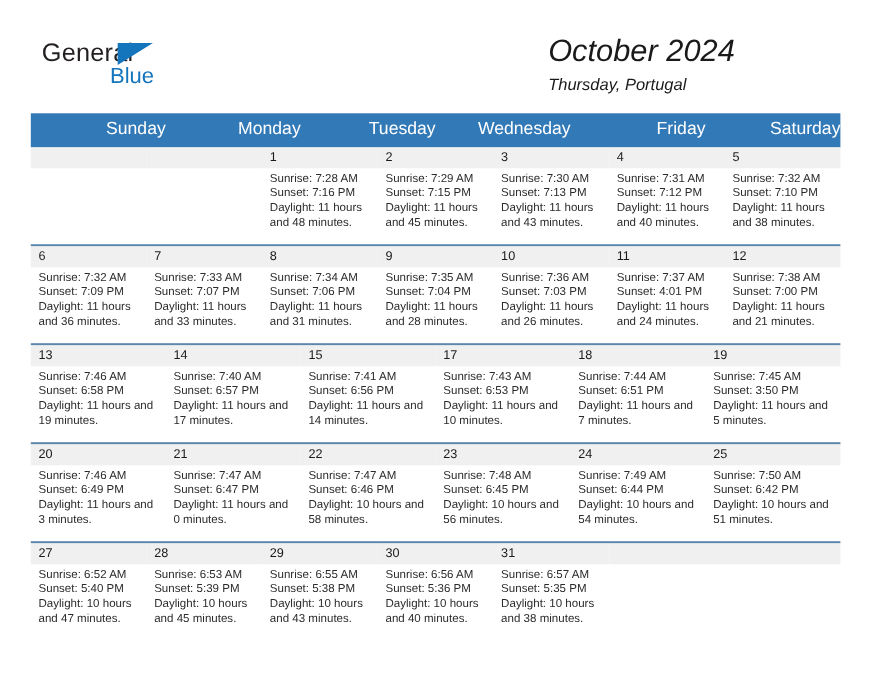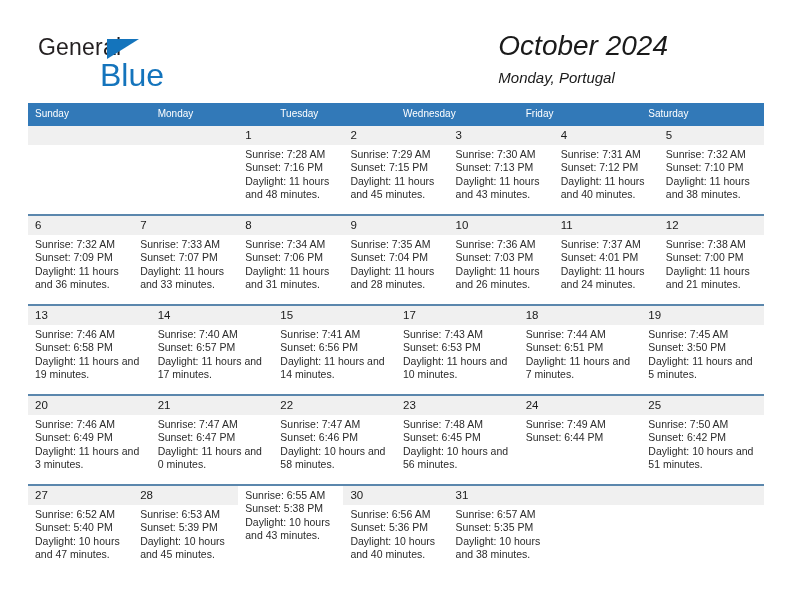"Blue" .brand-blue { font-size: 32px -> 20px }
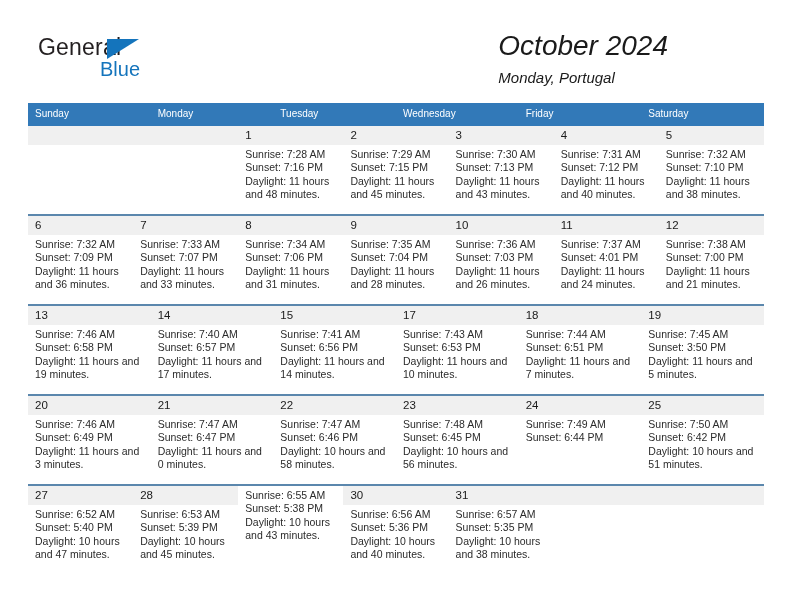"Monday, Portugal" div.cal-sub { text: Monday -> Thursday }
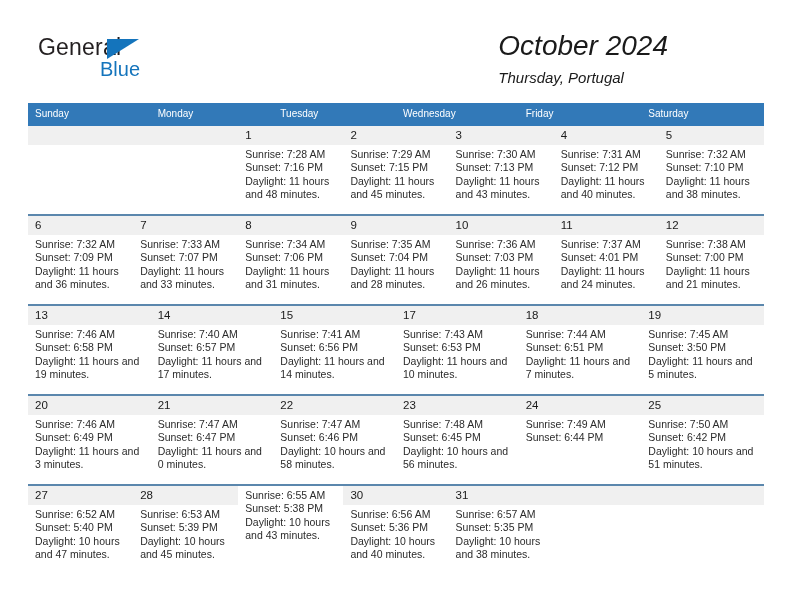"Sunday" .weekday { font-size: 10px -> 16px; text-align: none -> right }
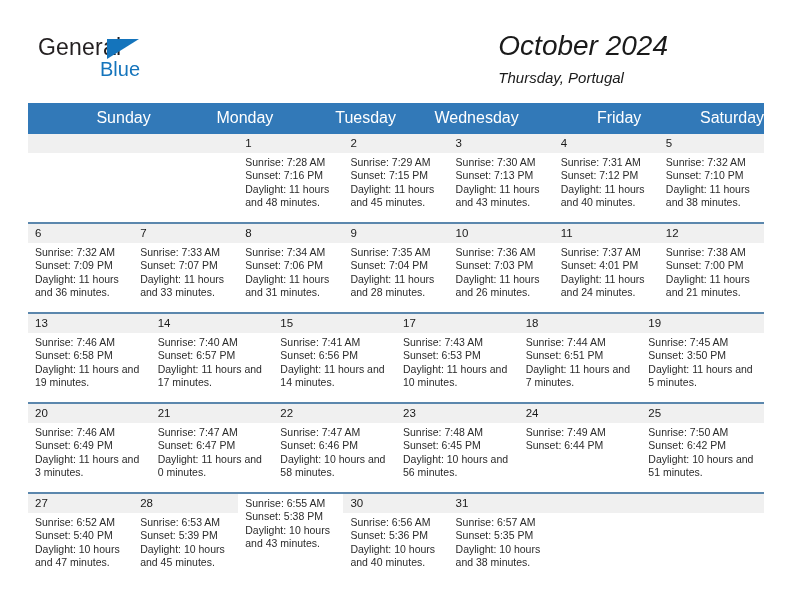"Daylight: 10 hours and 54" div.daylight { html: none -> <div>Daylight: 10 hours and 54 minutes.</div> }
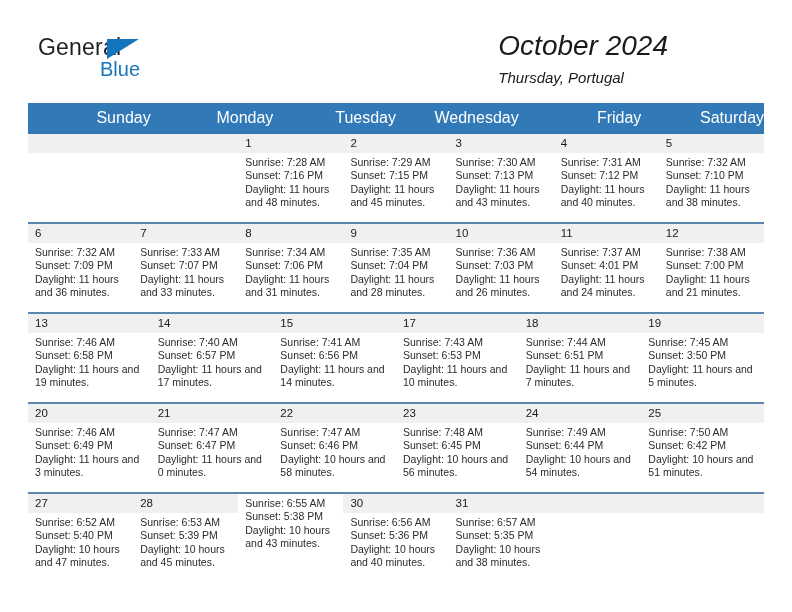"29" div.day-num-band { html: none -> <div>29</div> }
